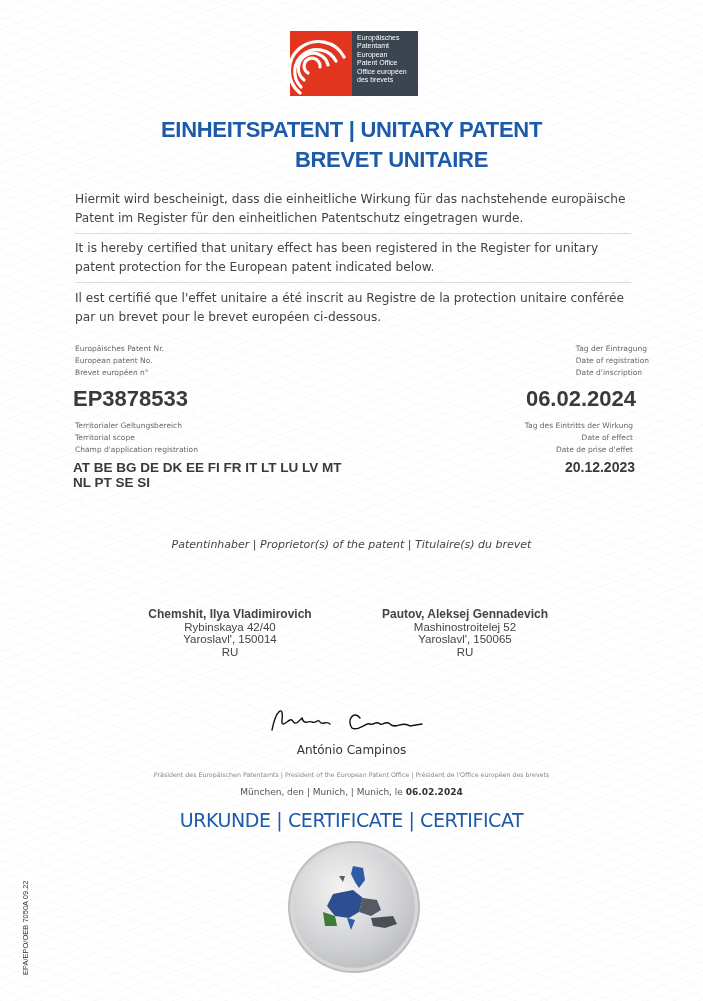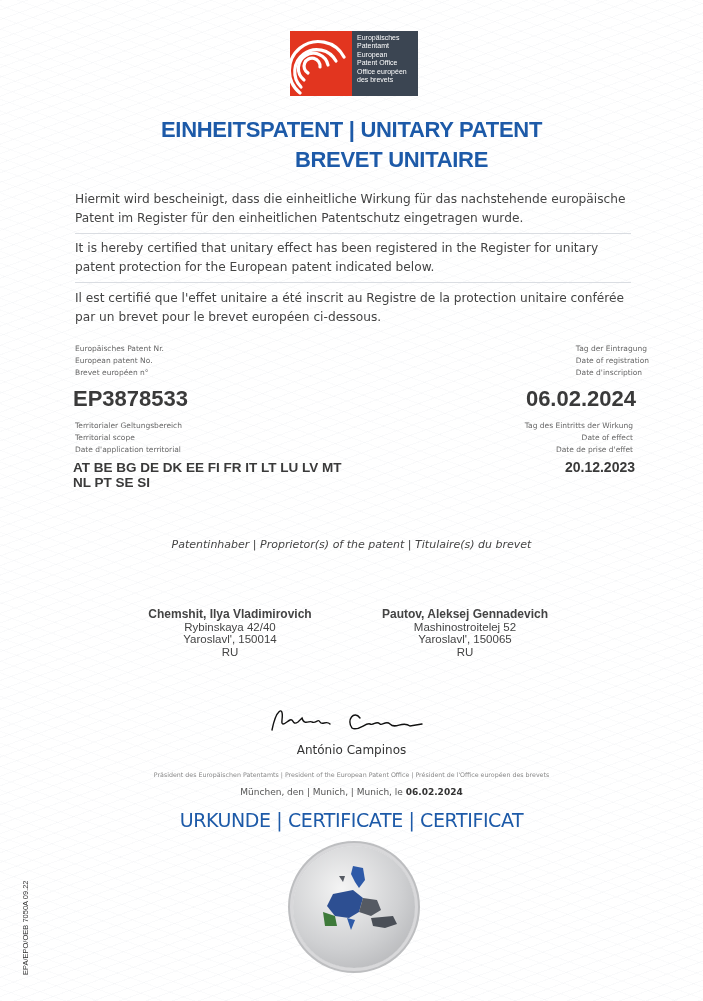"Date d'application territorial" div { text: Date d'application territorial -> Champ d'application registration }
